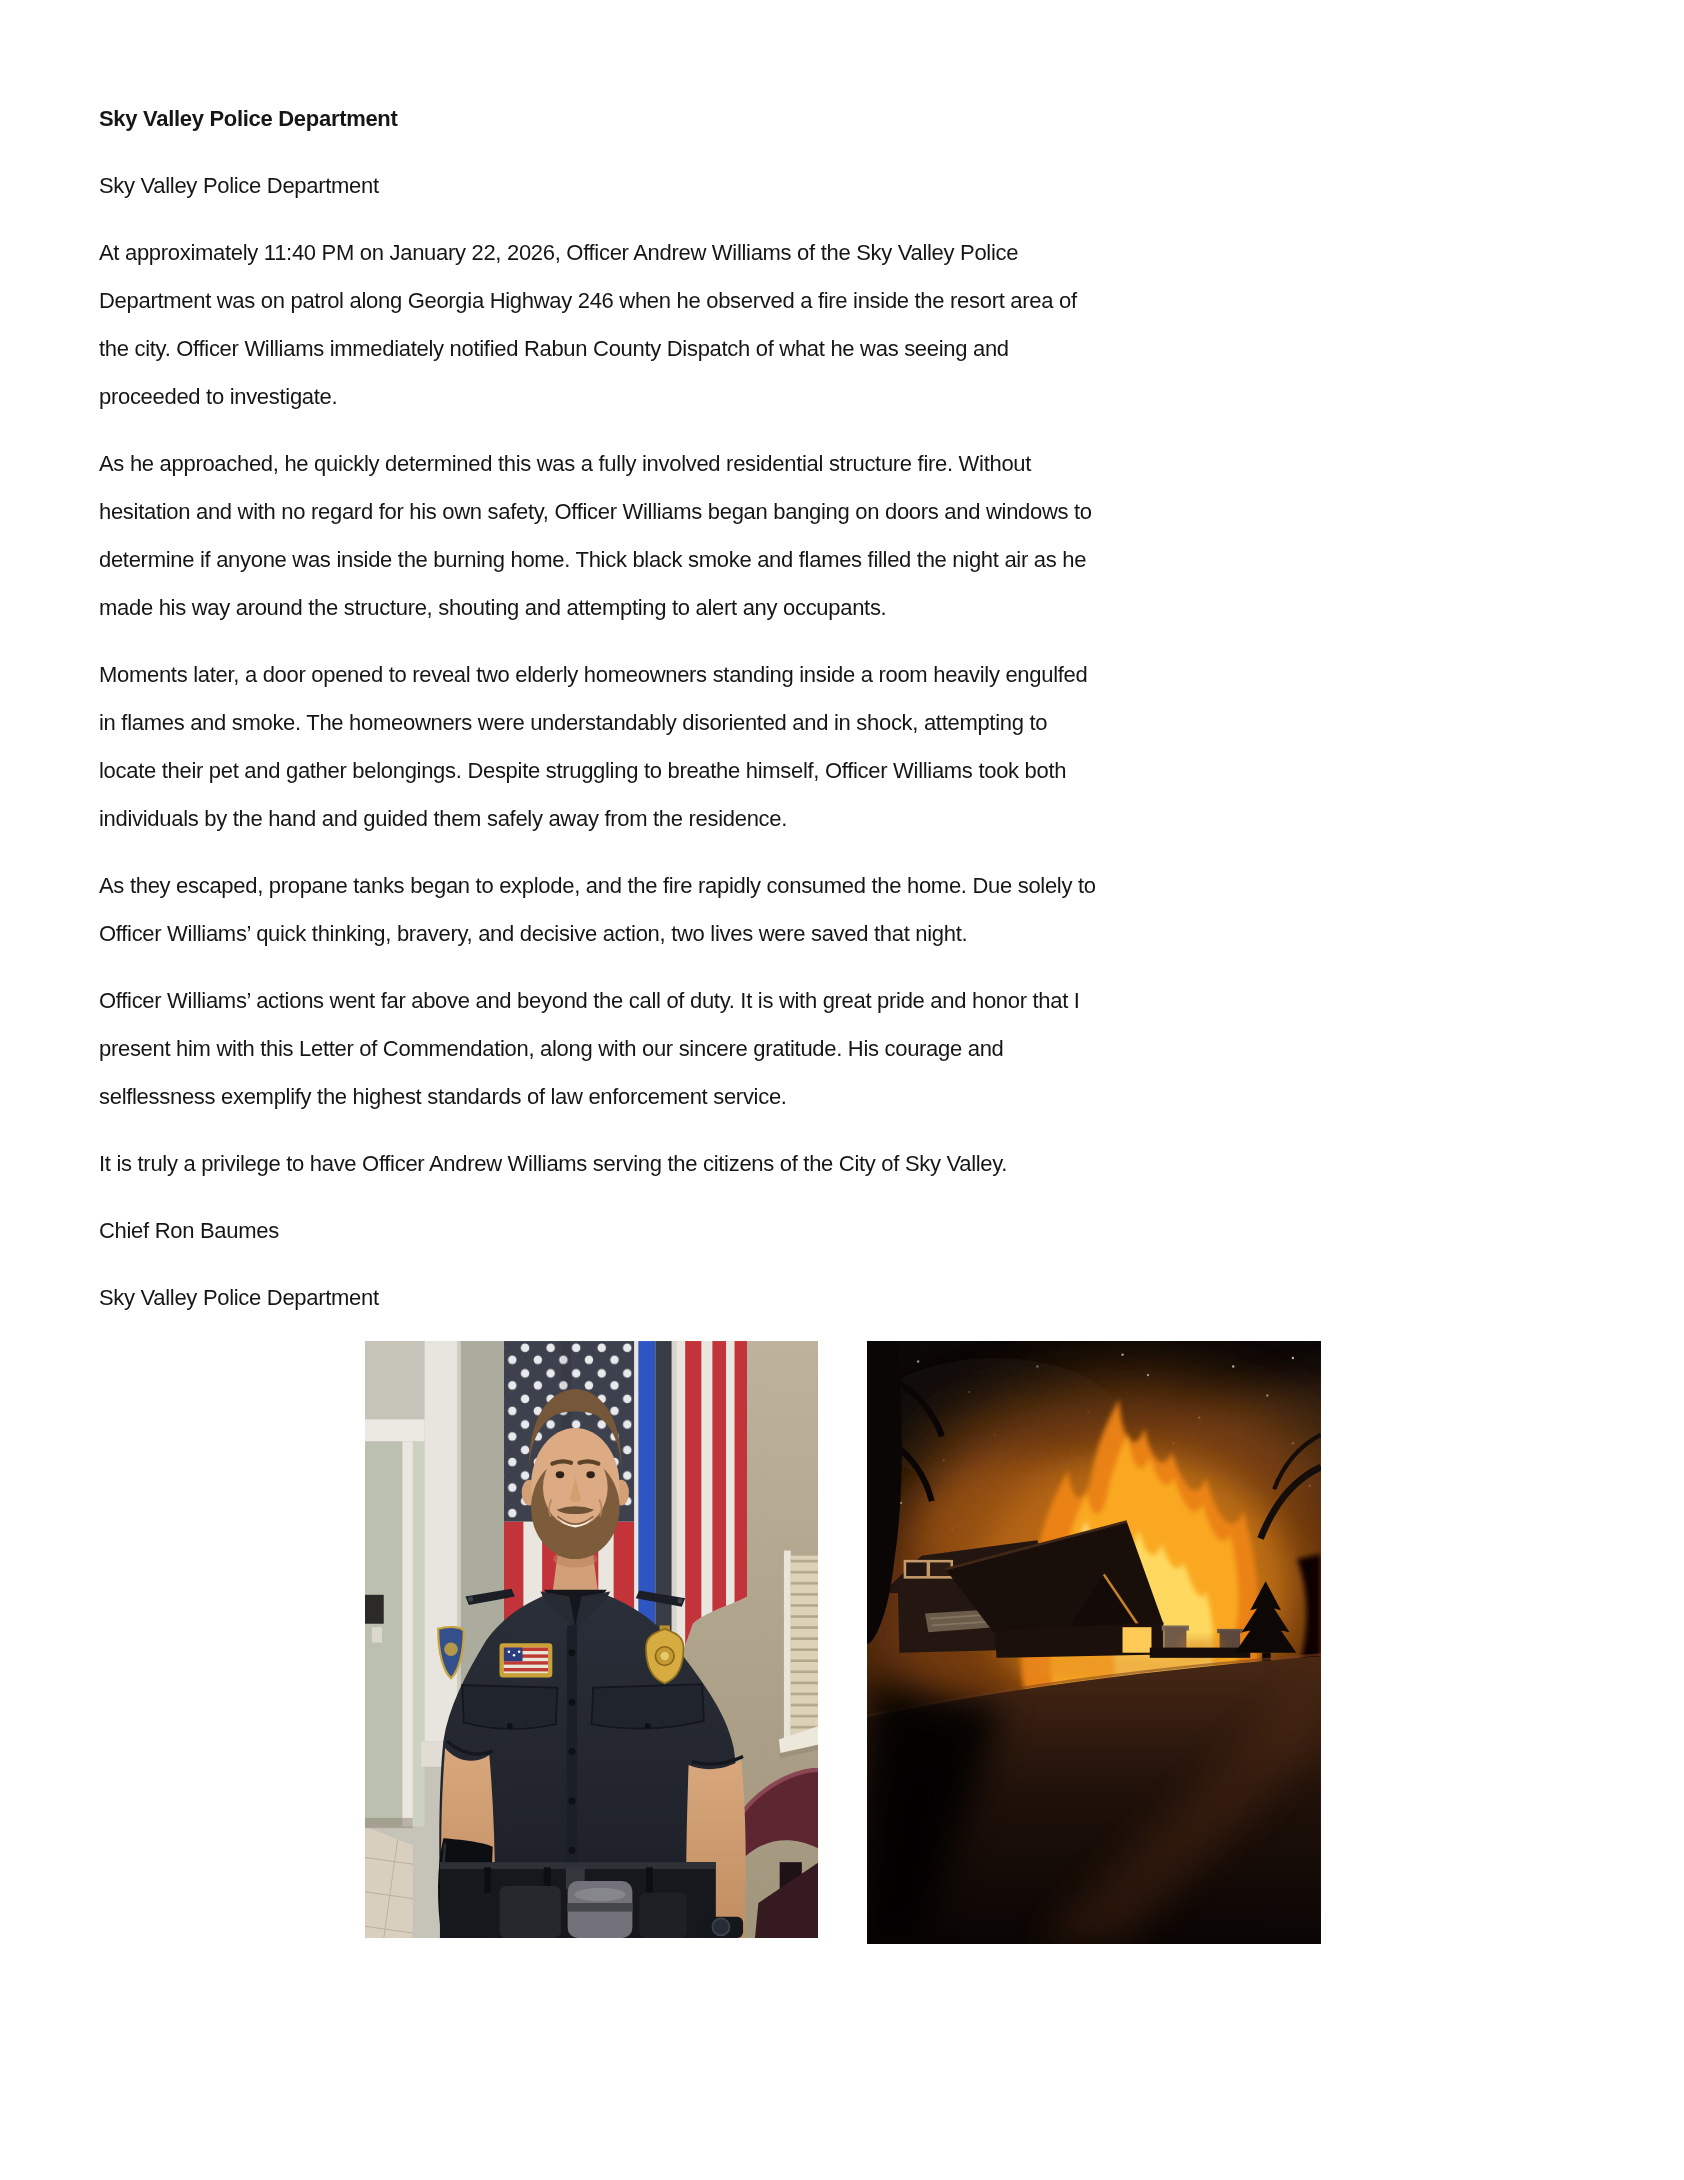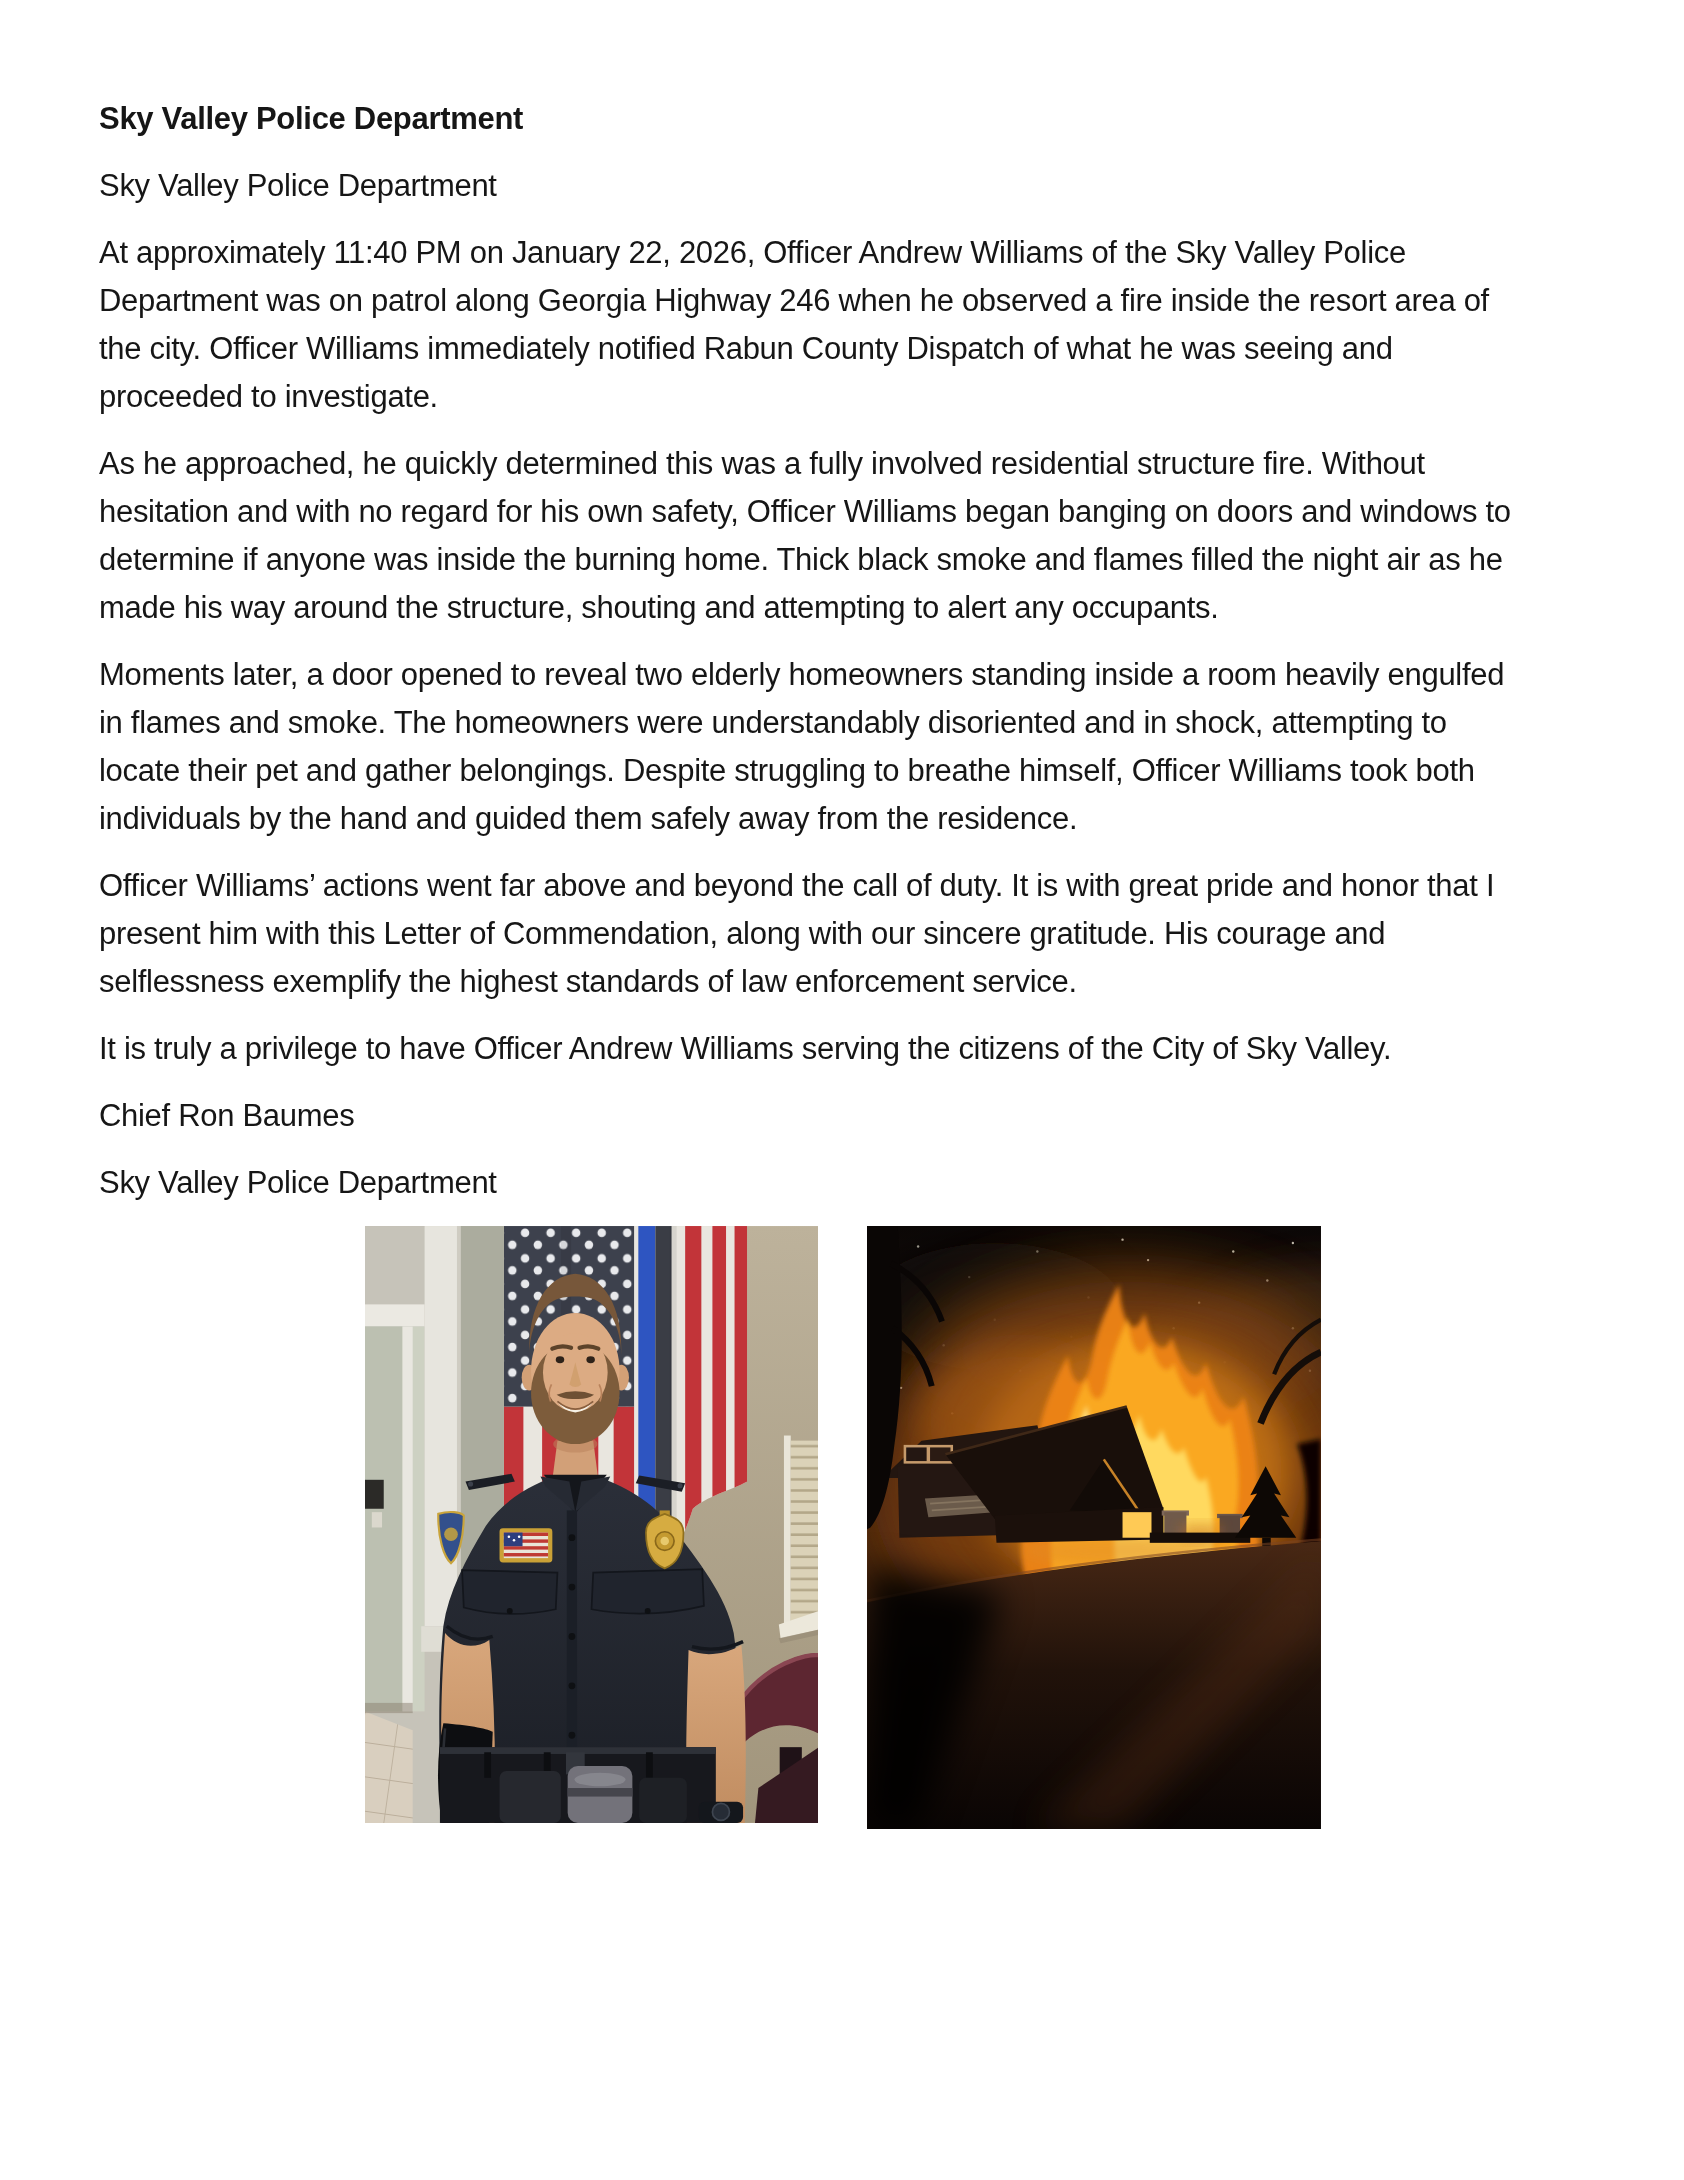"Sky Valley Police Department" .doc p { font-size: 31px -> 22px }
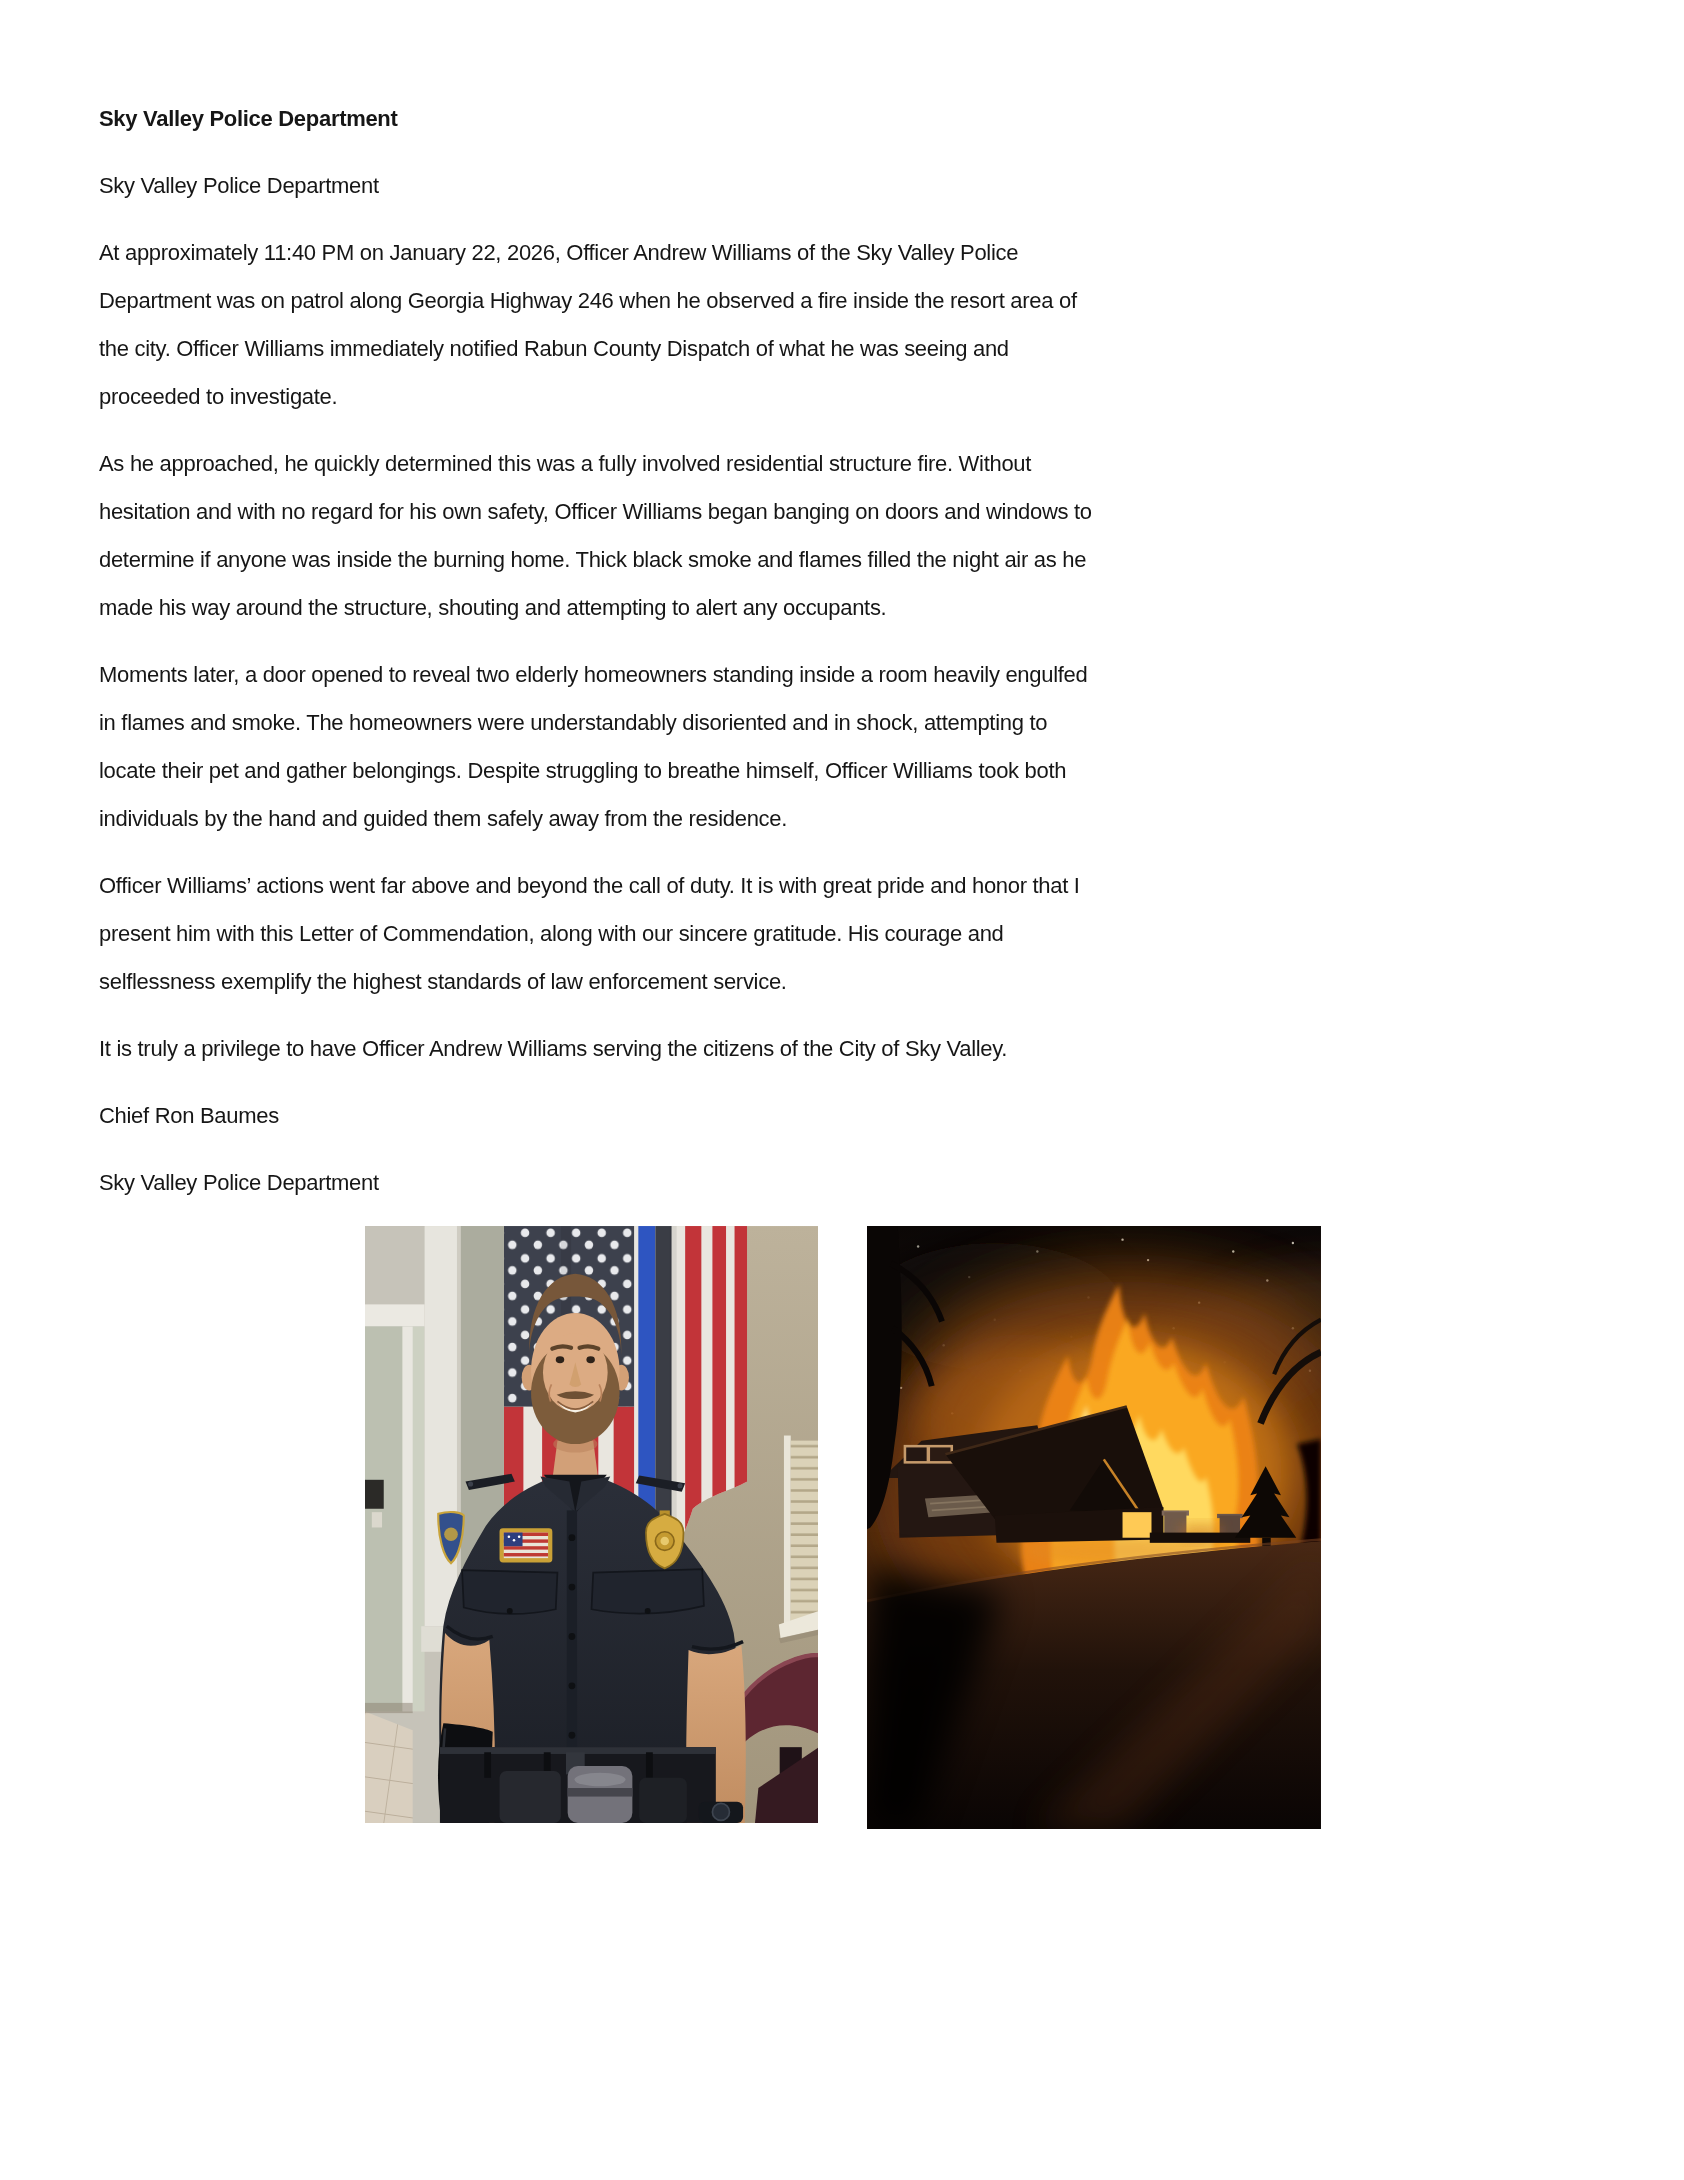"As they escaped, propane tanks" p { html: none -> <p>As they escaped, propane tanks began to explode, and the fire rapidly consumed the home. Due solely to Officer Williams’ quick thinking, bravery, and decisive action, two lives were saved that night.</p> }
